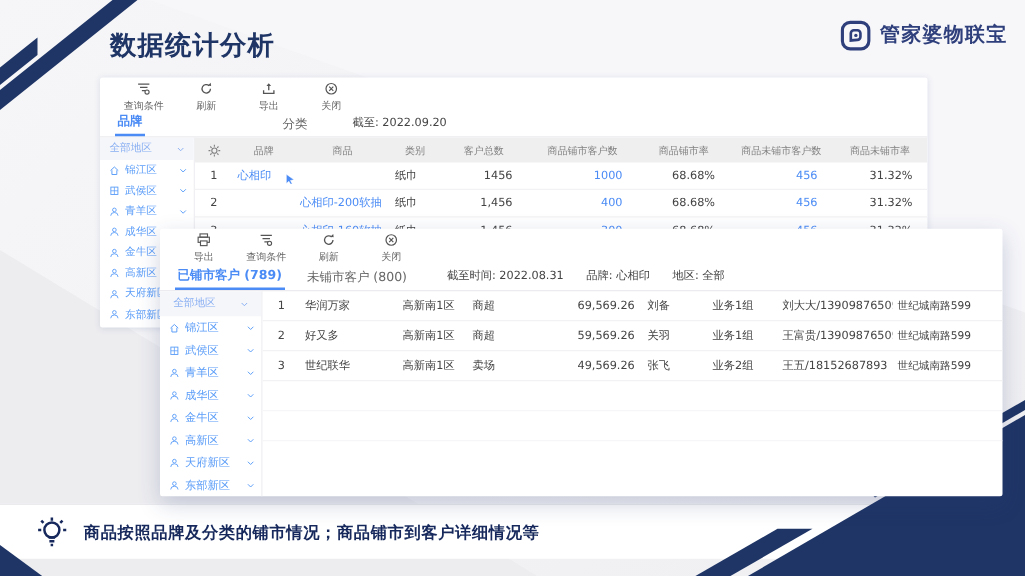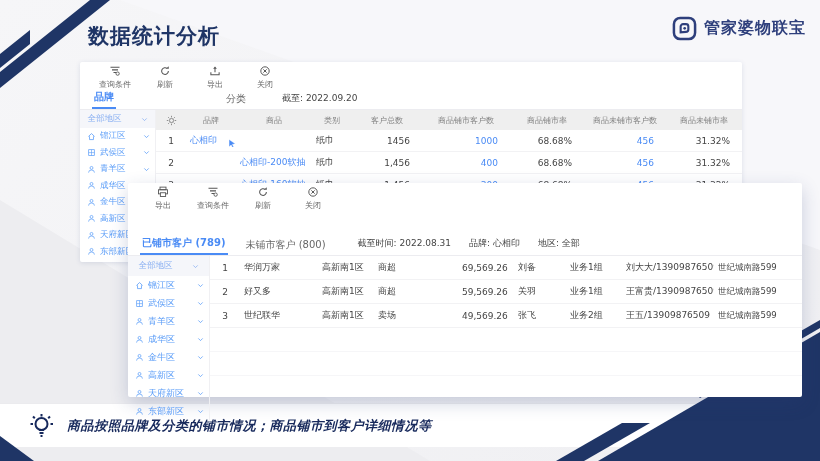"已铺市客户 (789)" .p2 .tabsrow { margin-top: 23px -> none }
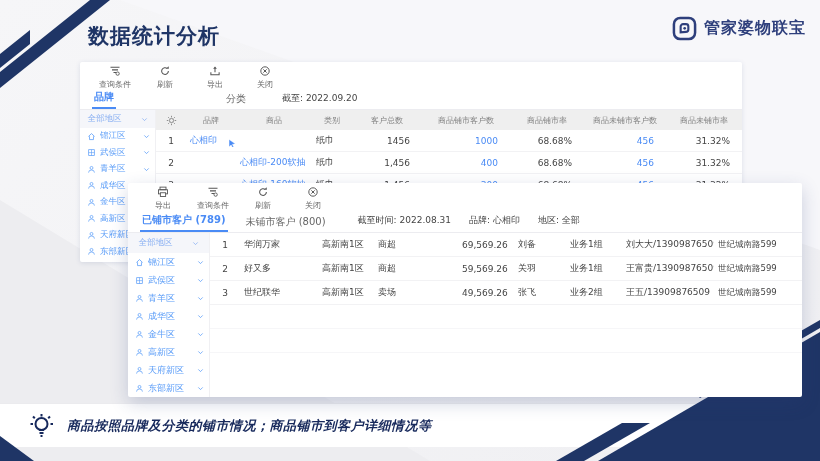"王五/13909876509" div.cell { text: /13909876509 -> /18152687893 }
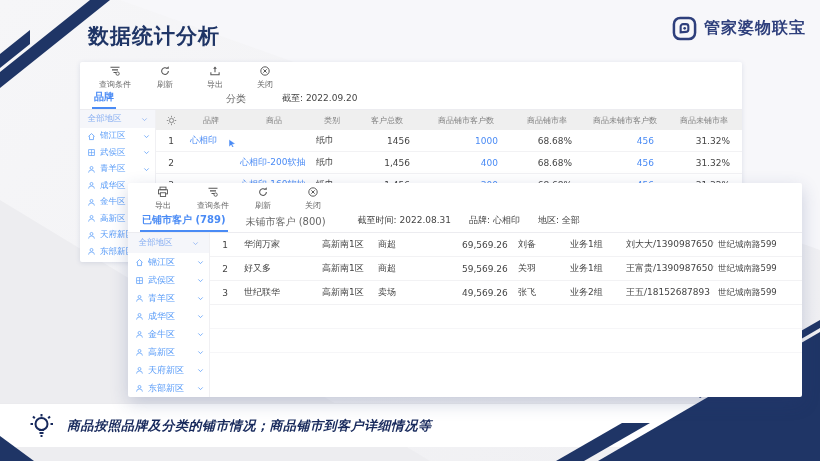"商品按照品牌及分类的铺市情况；商品铺市到客户详细情况等" .footer-tip { font-style: italic -> none }
